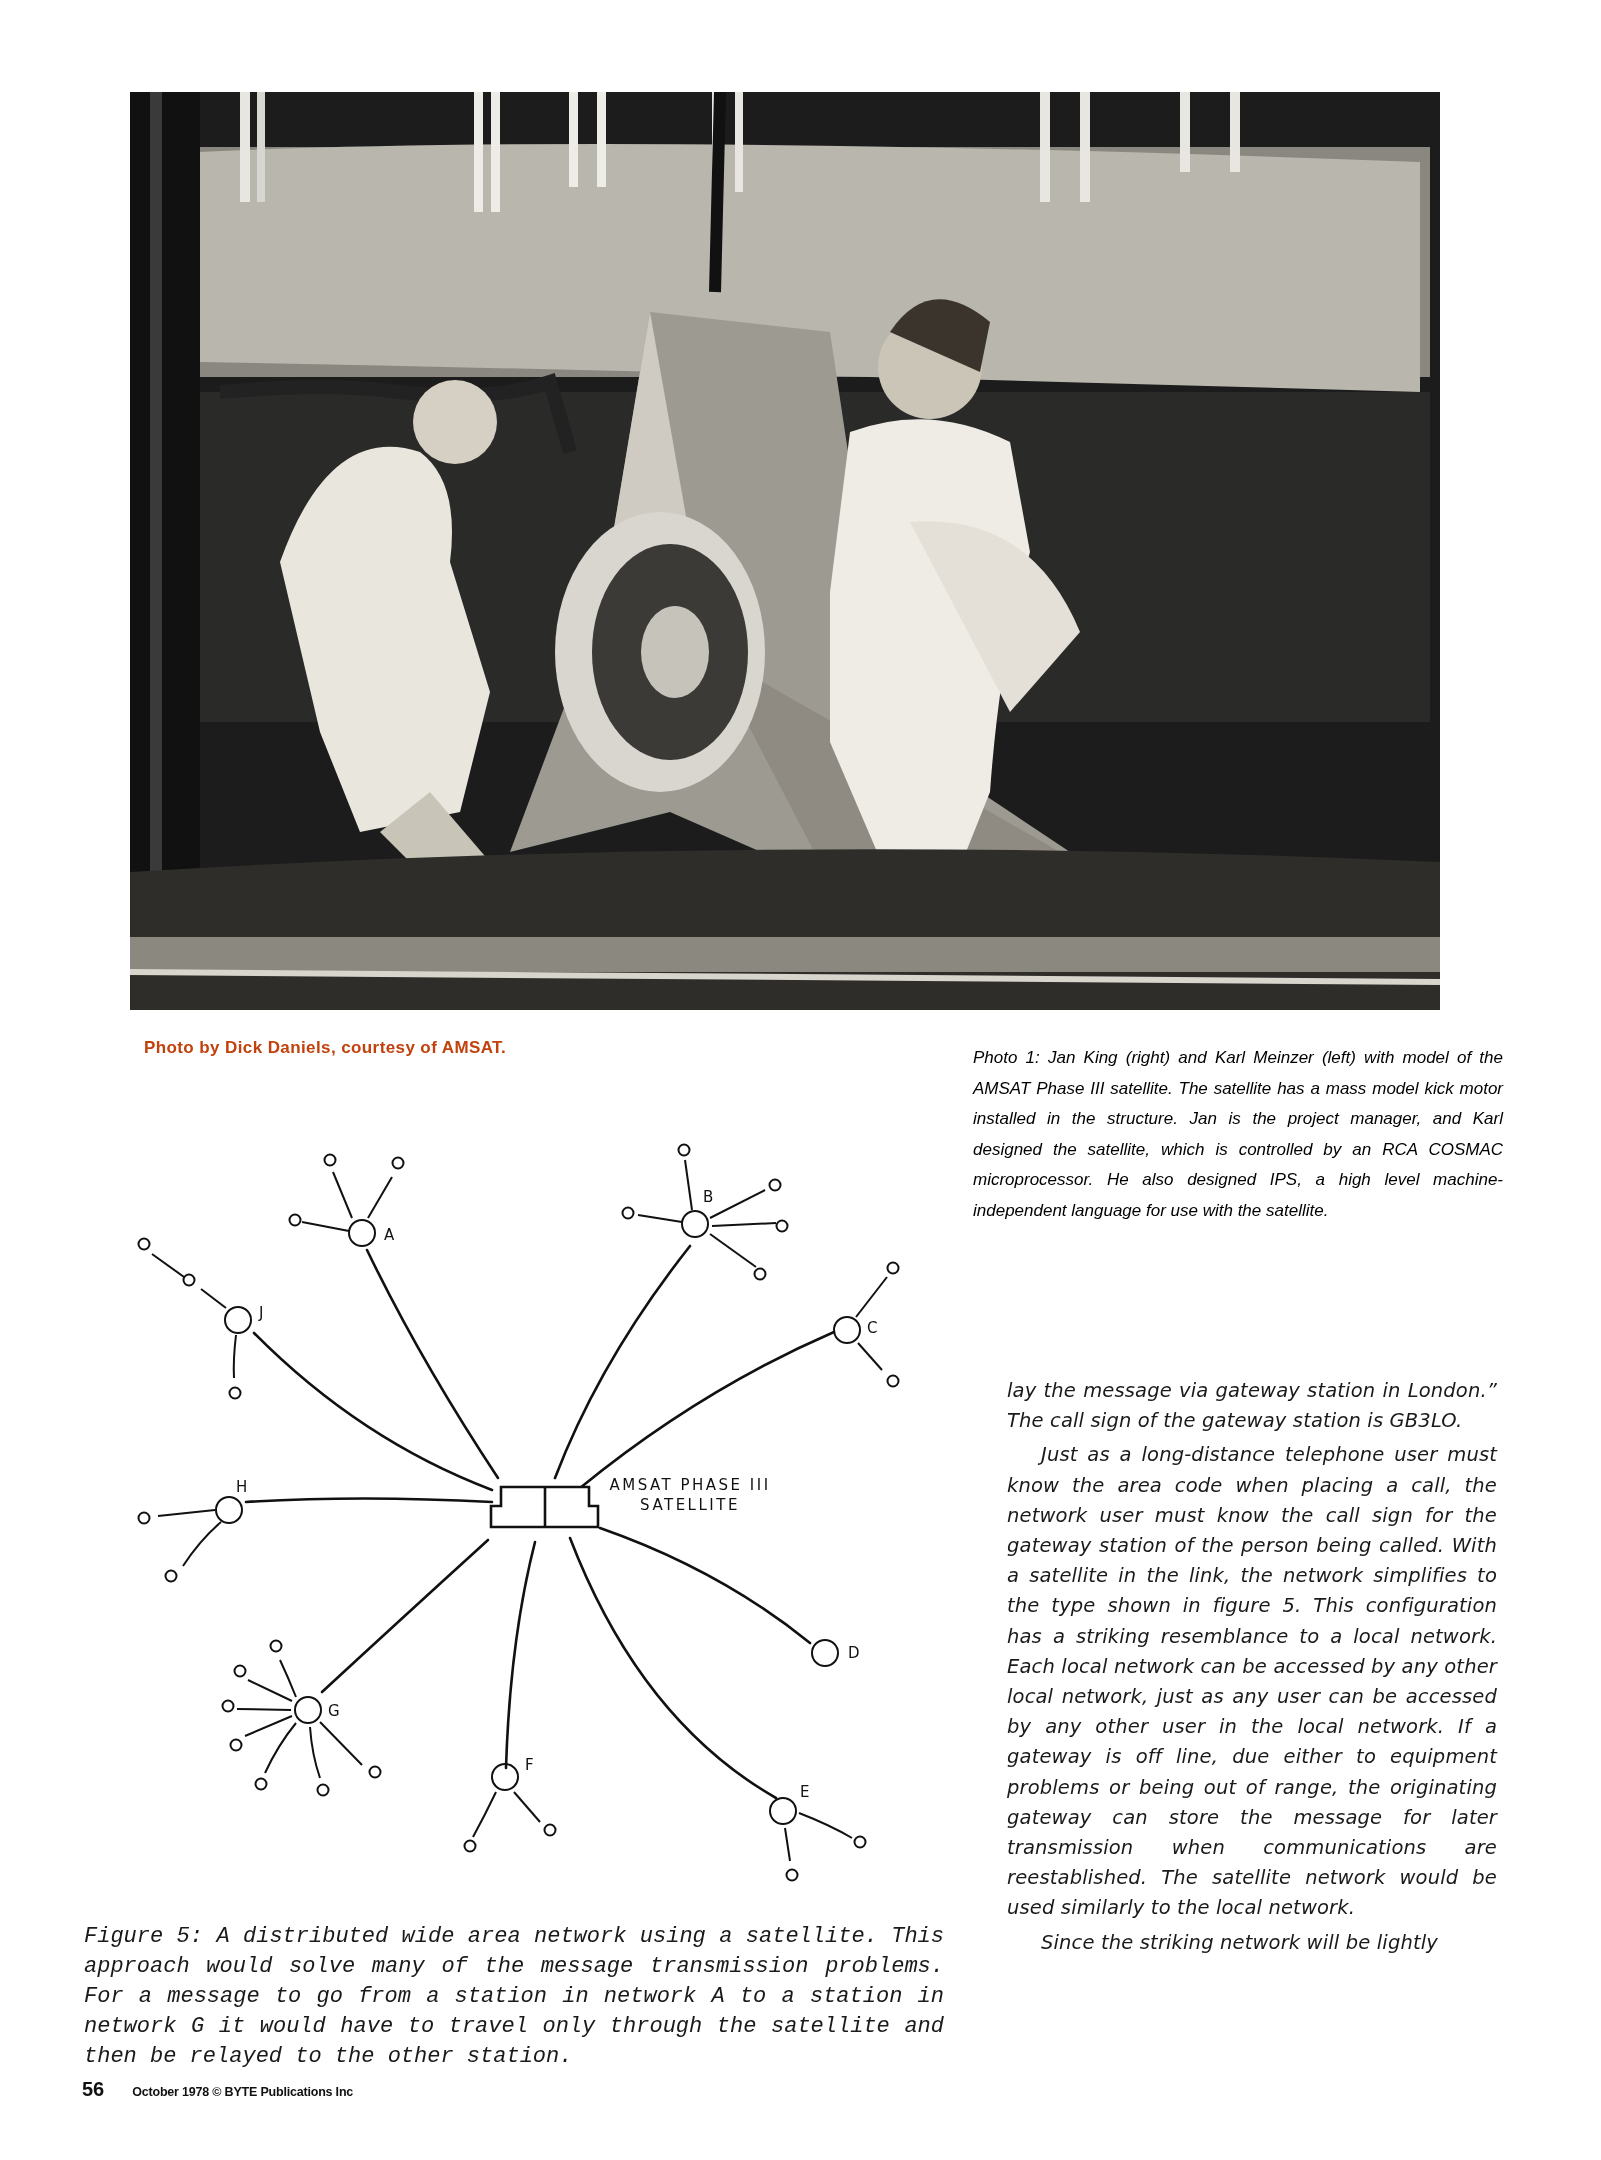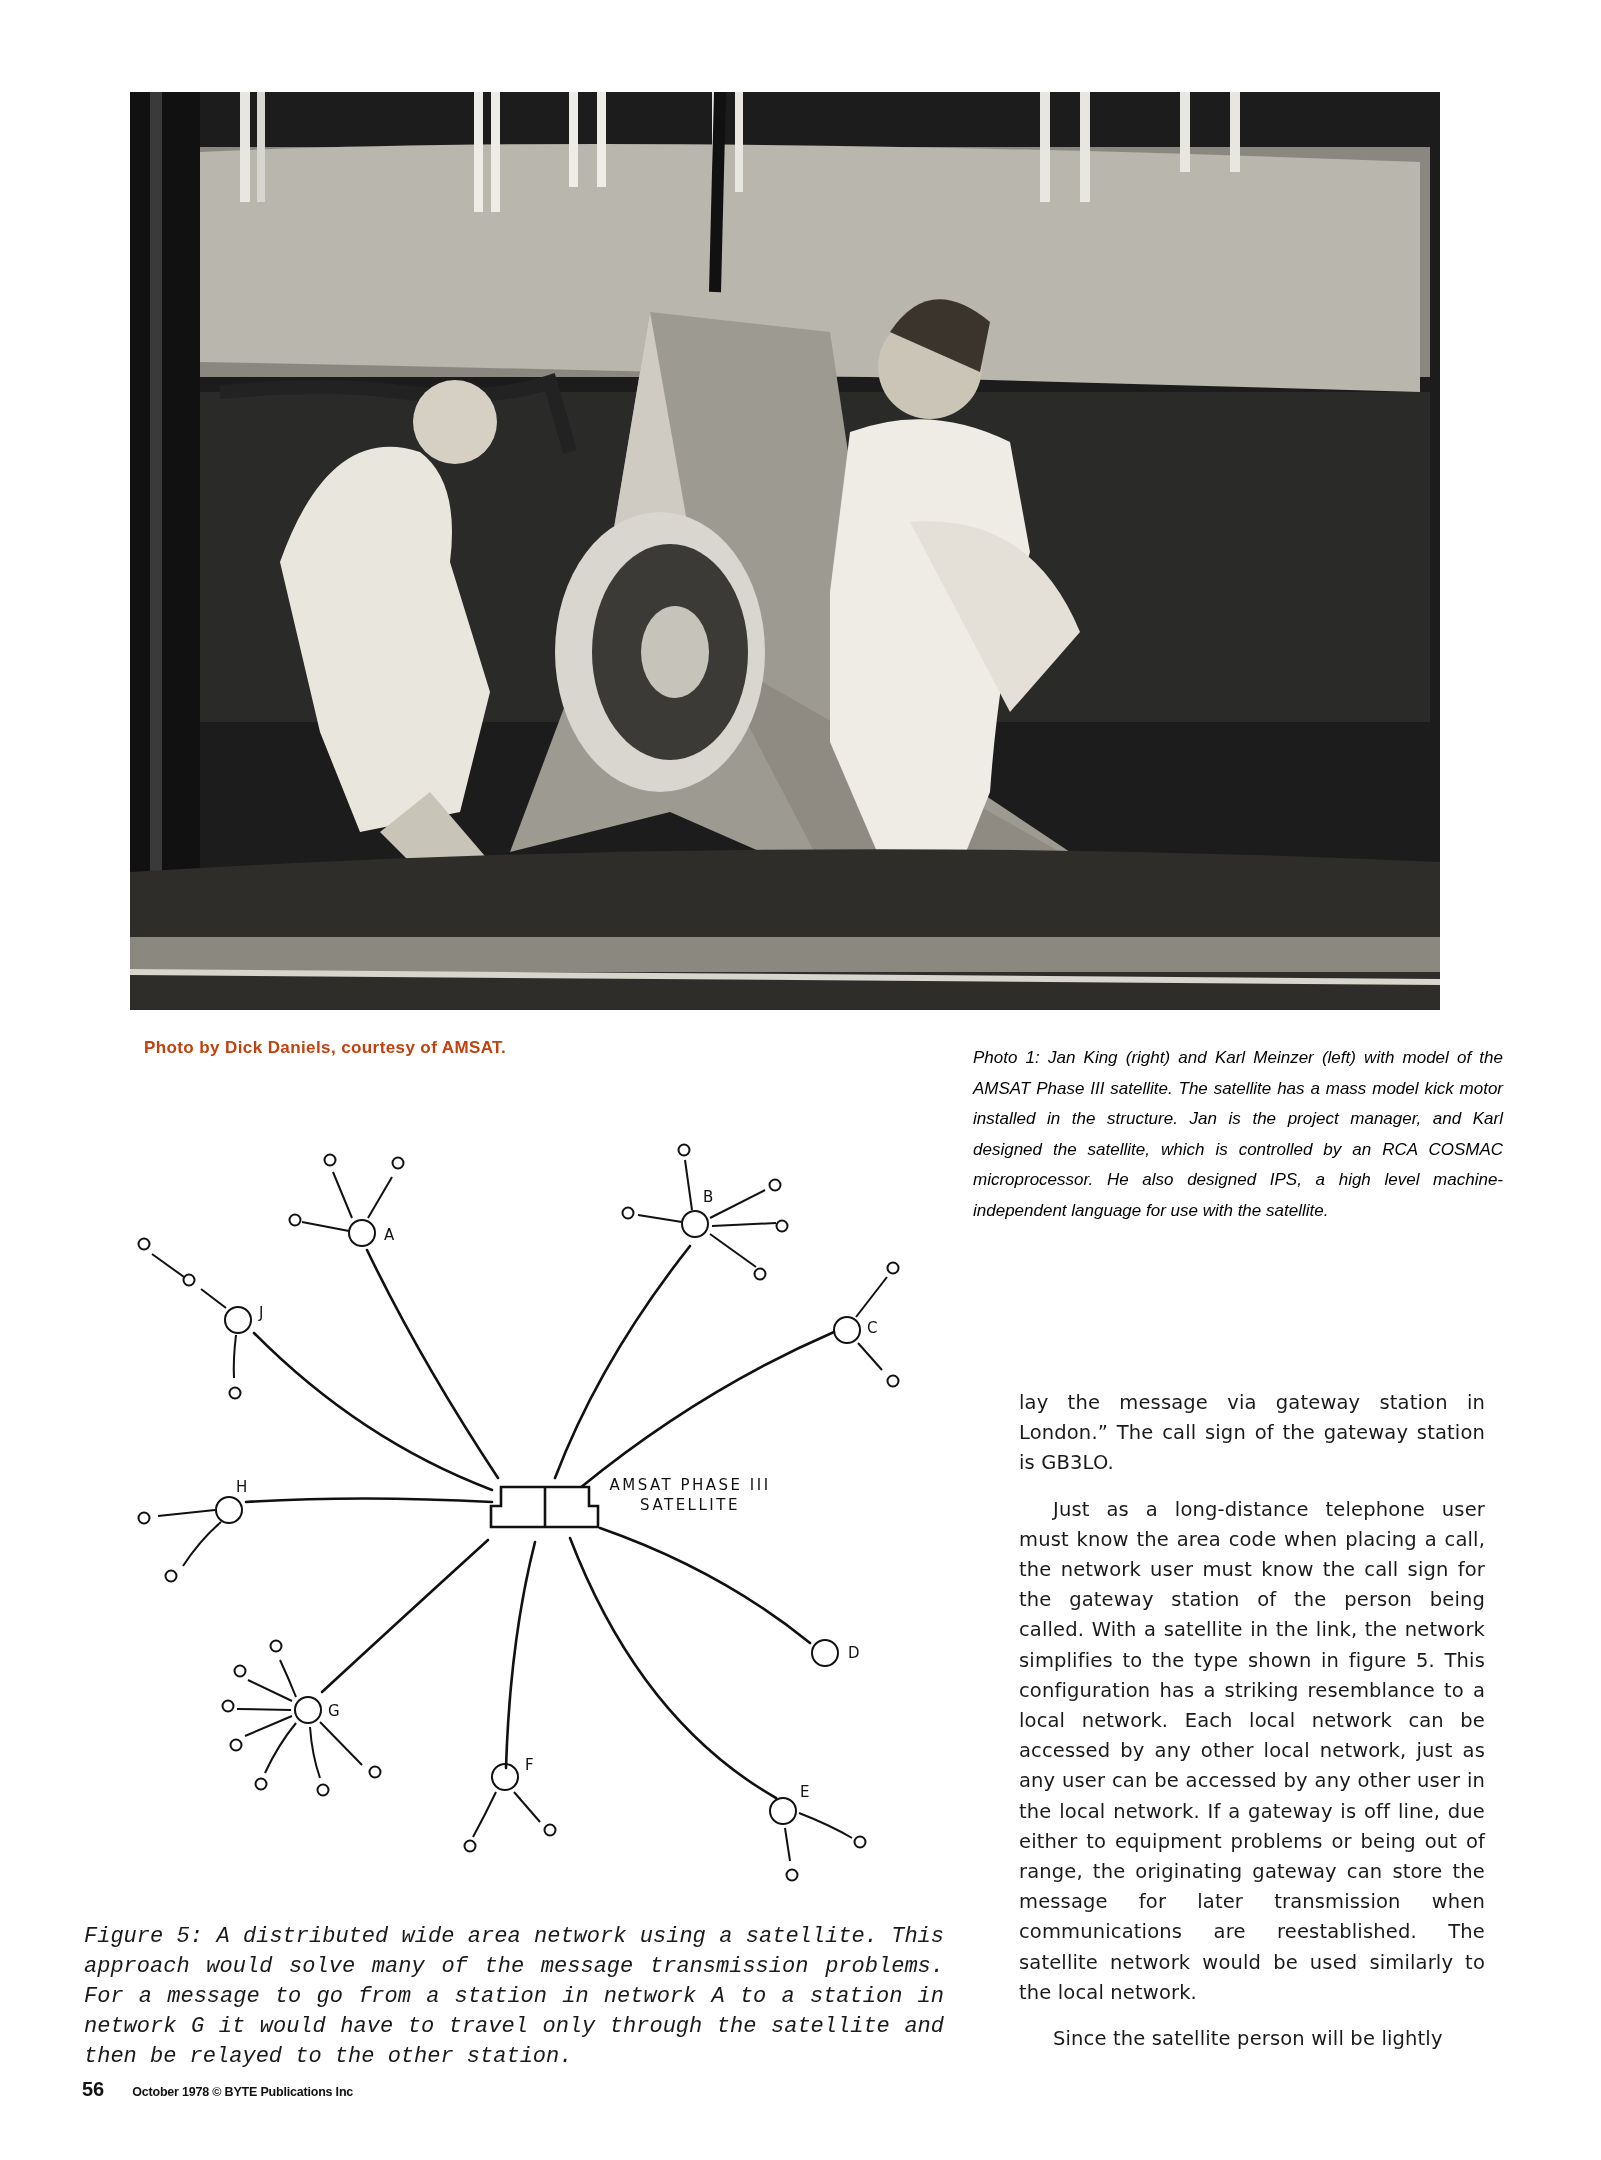"lay the message via gateway" .body-col p { font-style: none -> italic; margin: 16px -> 4px }
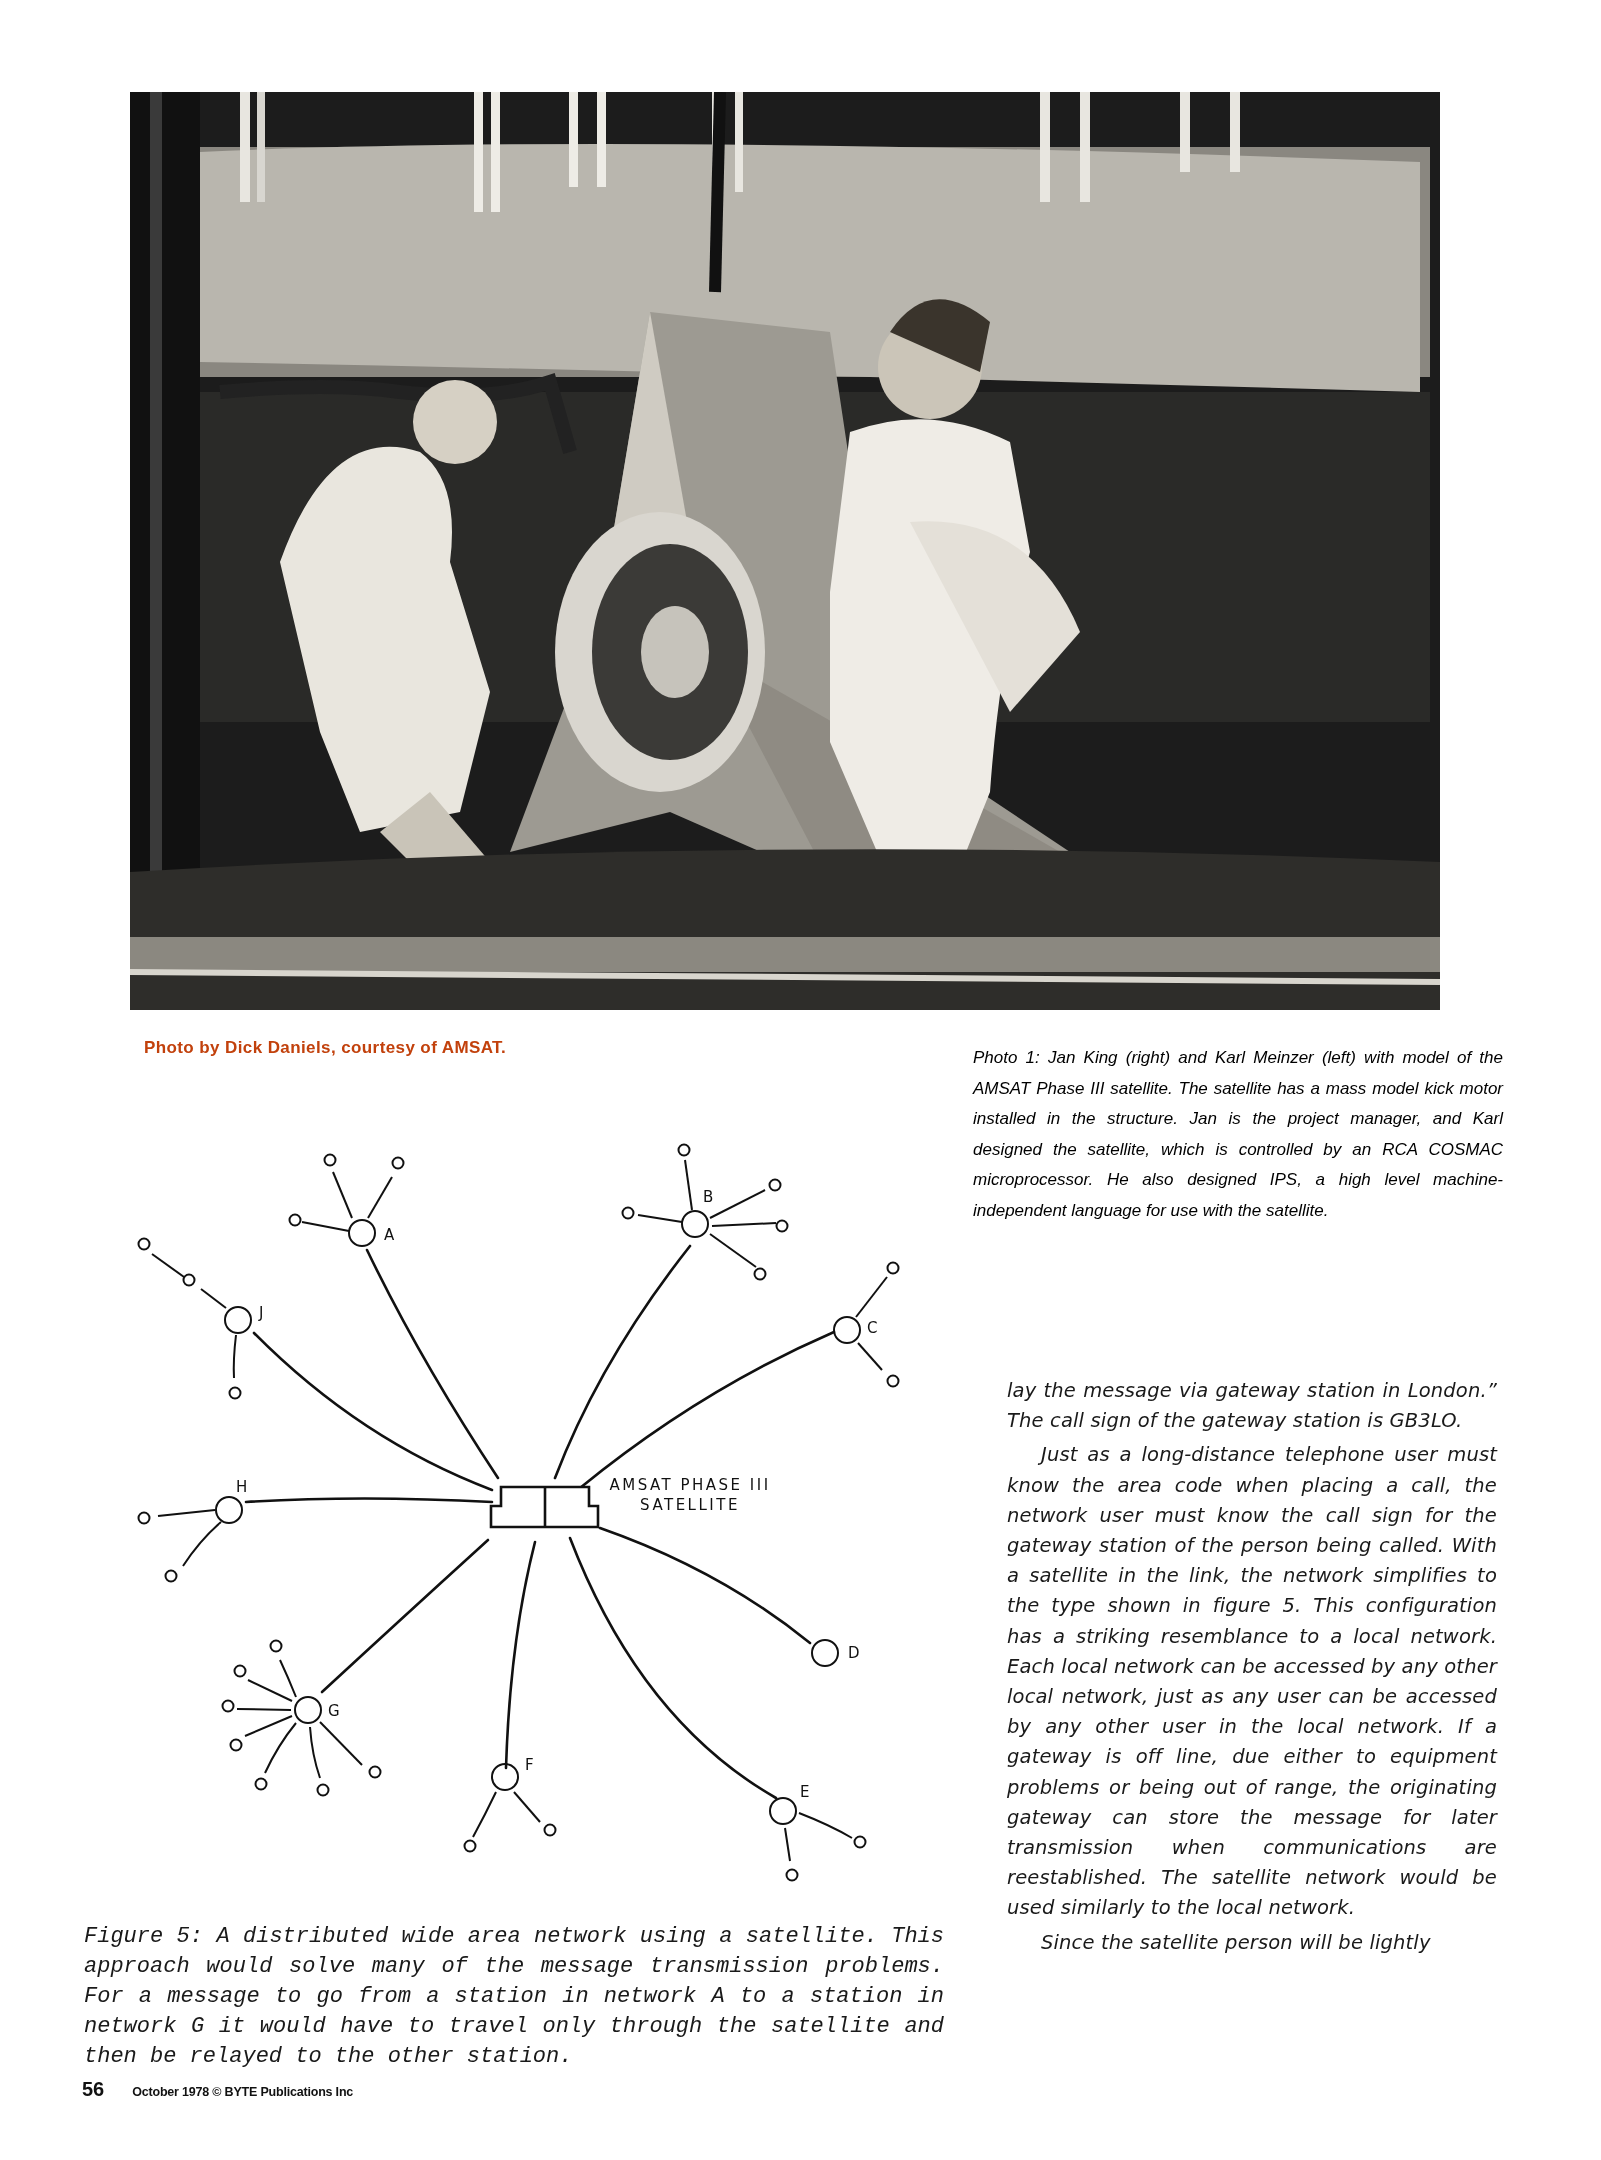"Since the satellite person will" p.indent { text: satellite person -> striking network }
